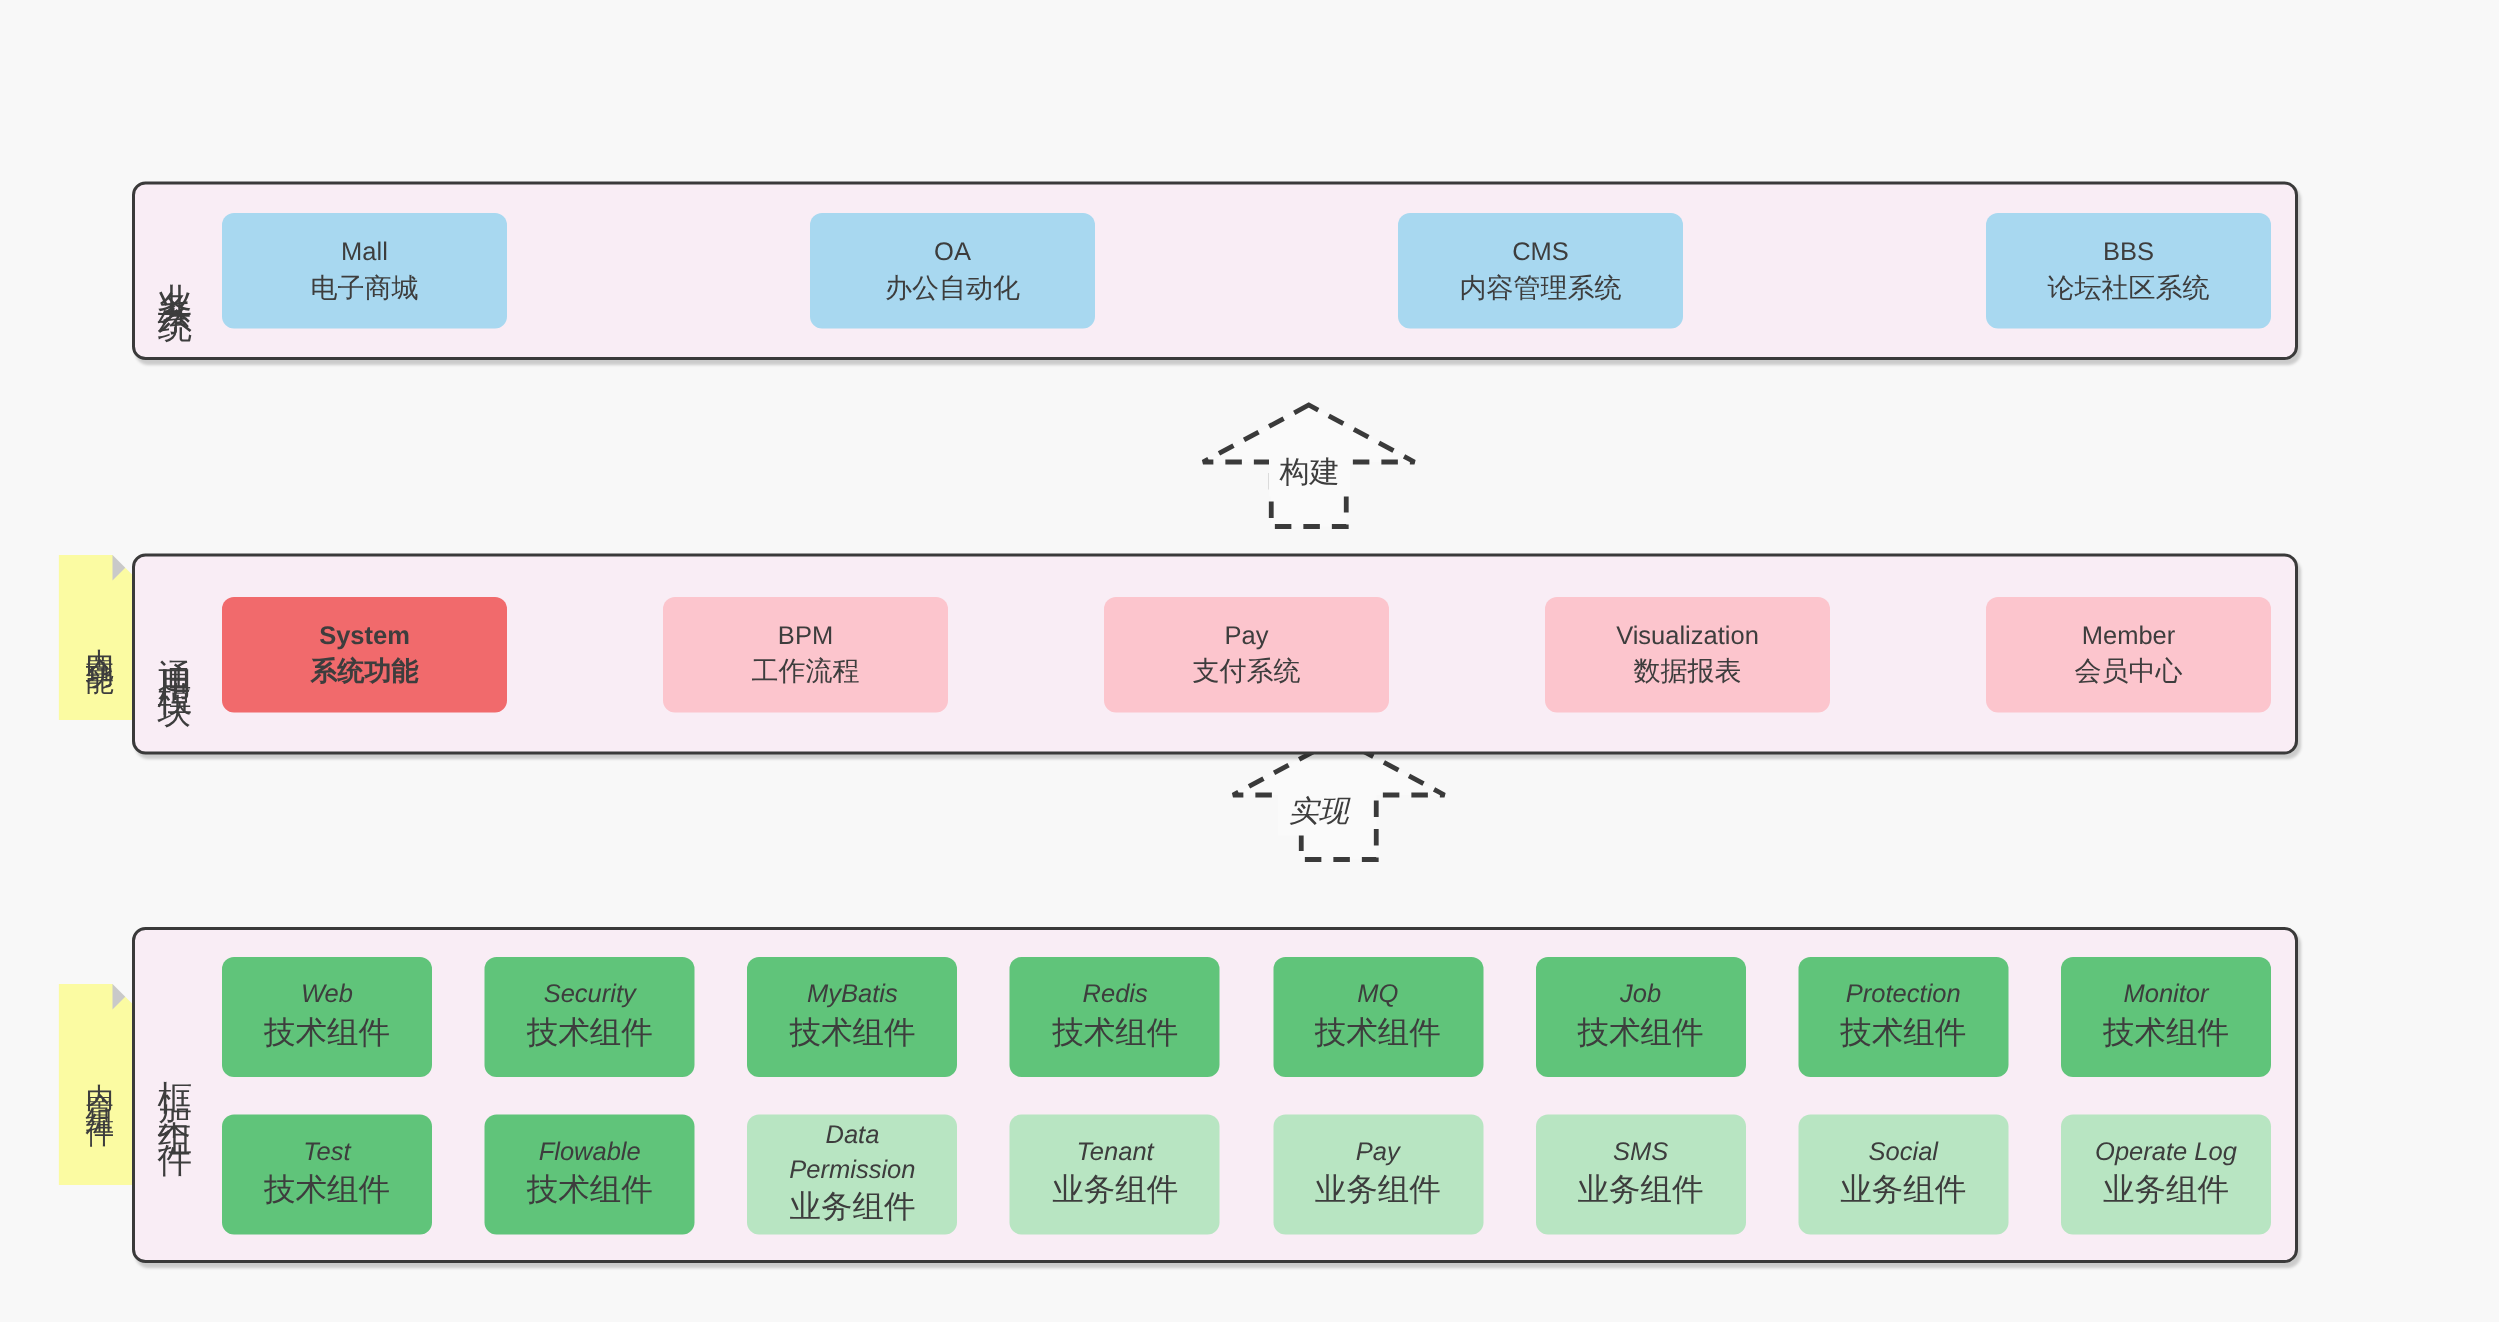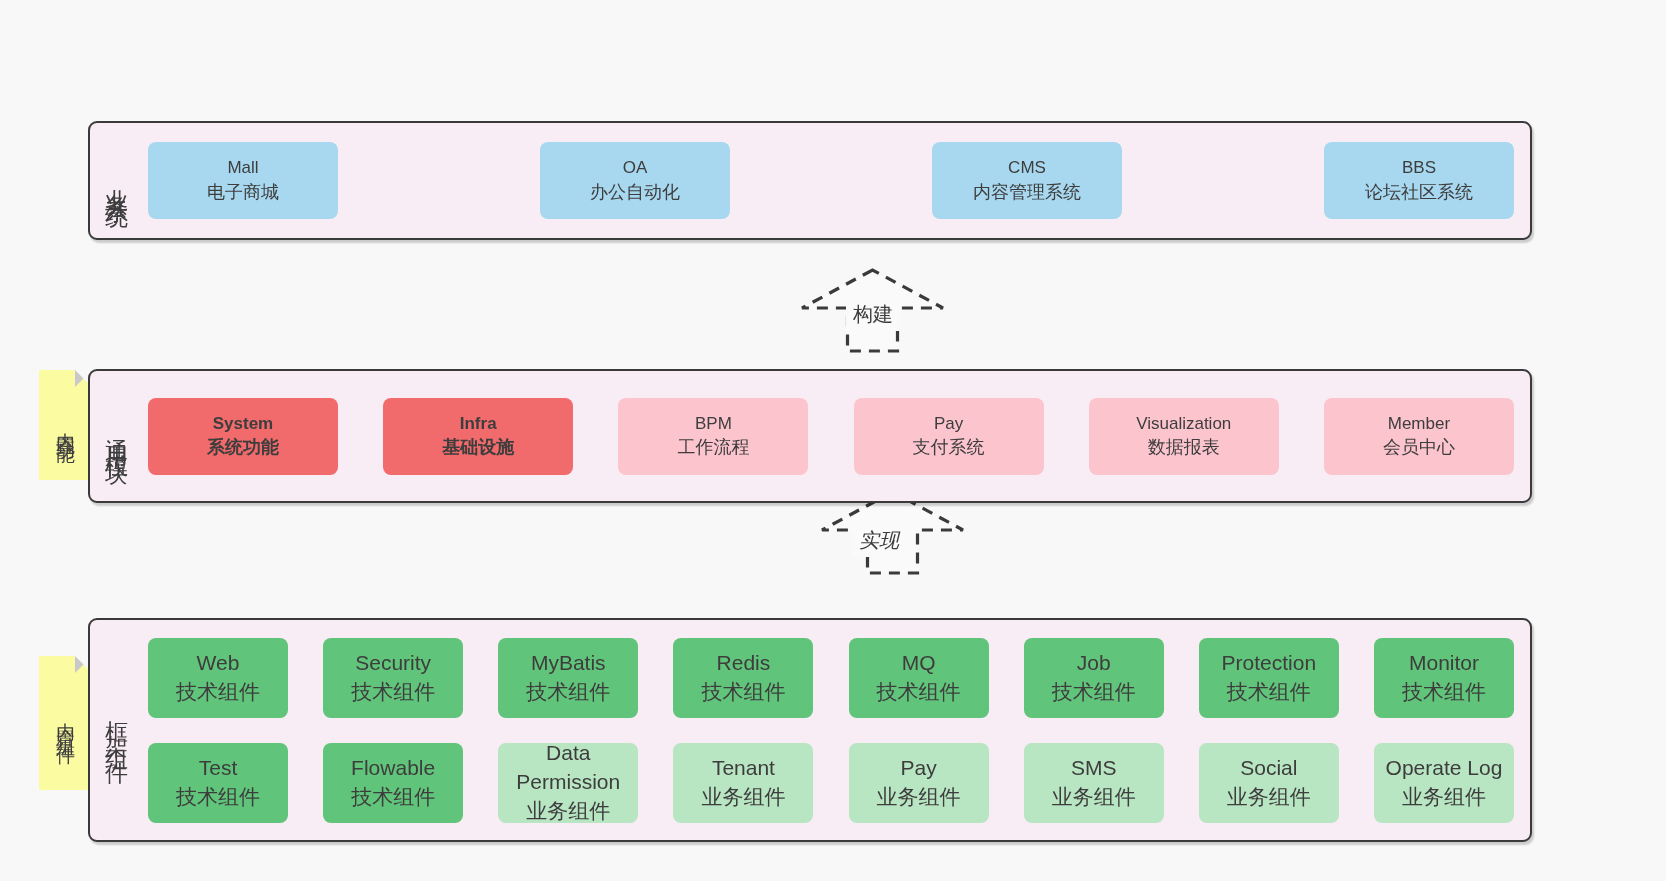"Infra" div.box { html: <div> <div>Infra</div> <div>基础设施</div> </div> -> none }
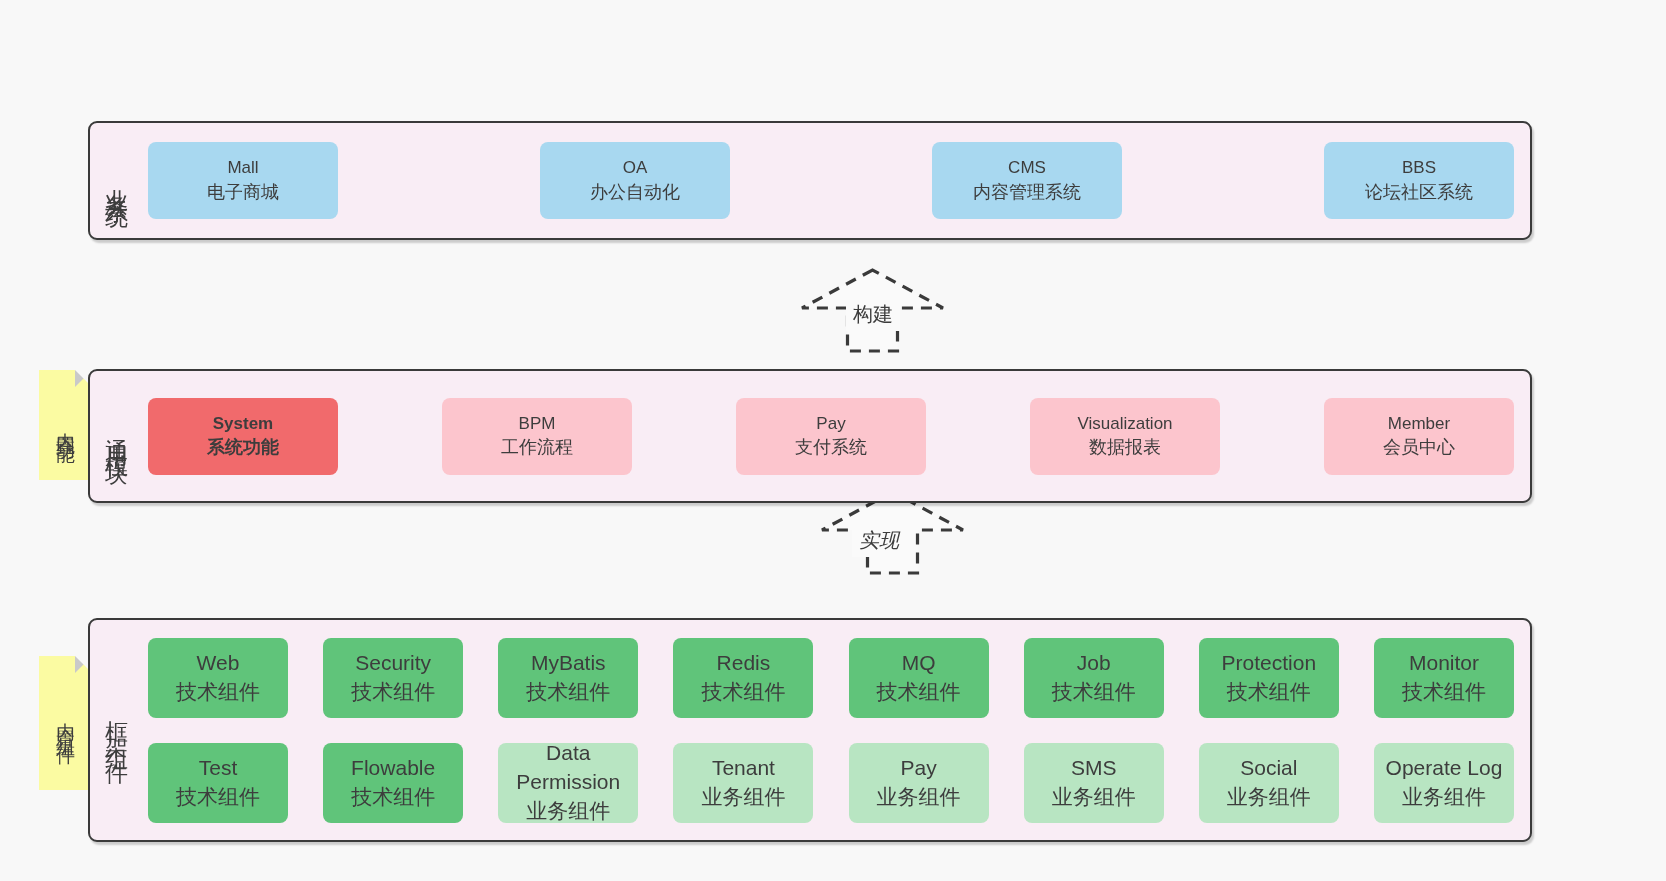"Web" .layer-components .box-name { font-size: 21px -> 17px; font-style: none -> italic }
